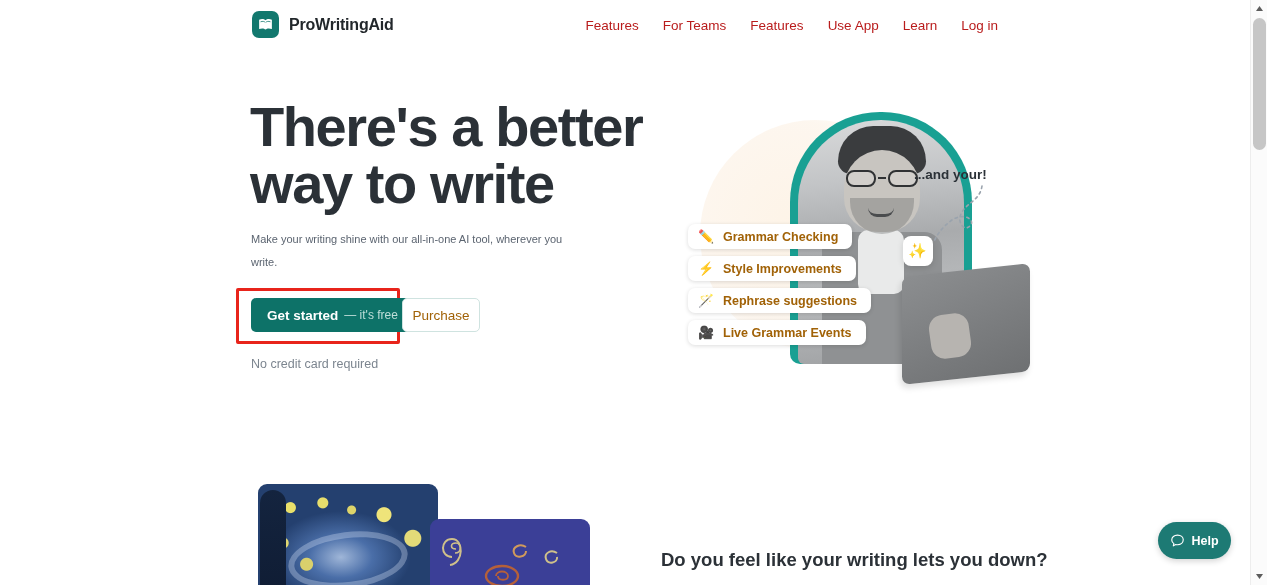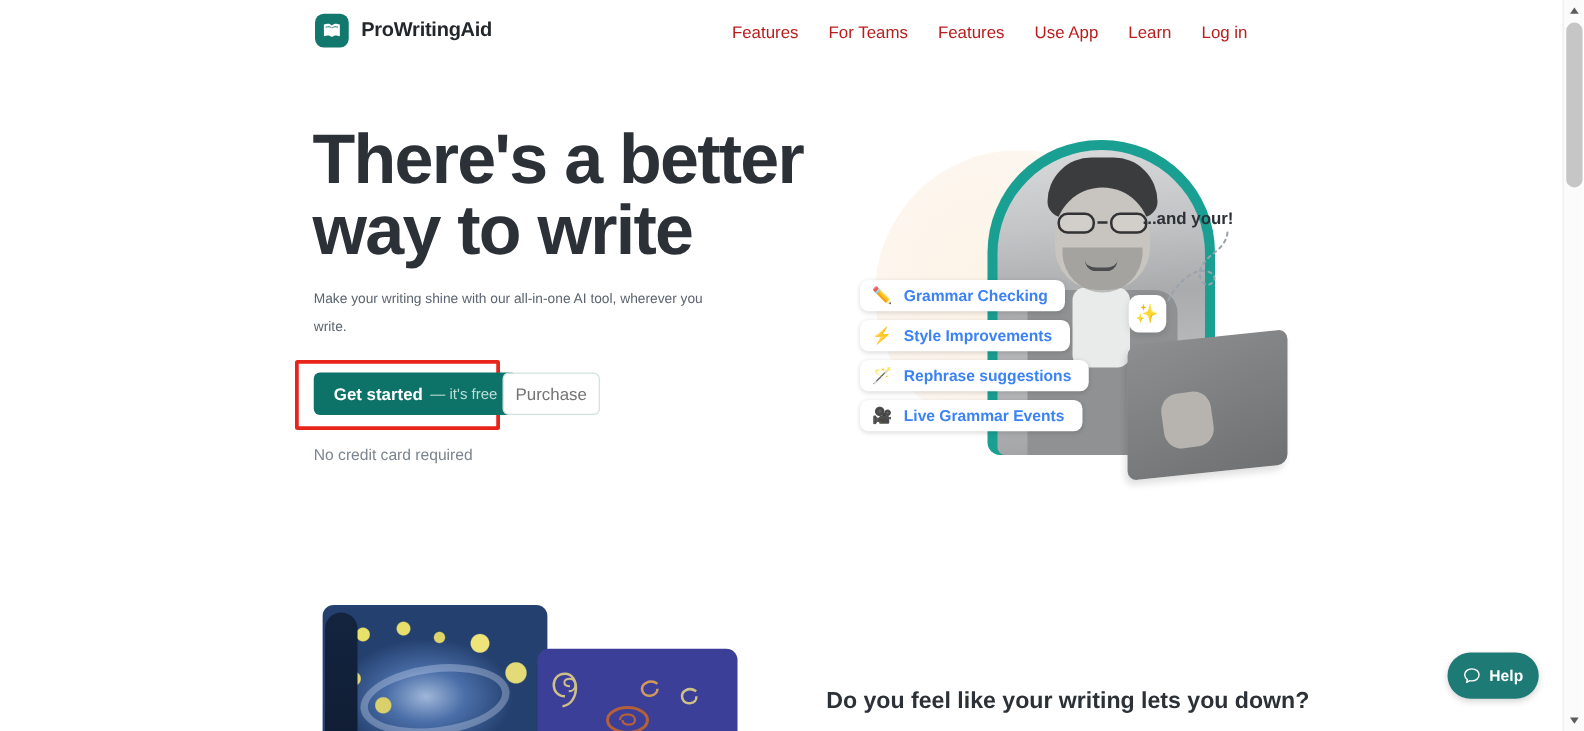"Grammar Checking" .feature-pill .f-txt { color: #3b82f6 -> #a16207 }
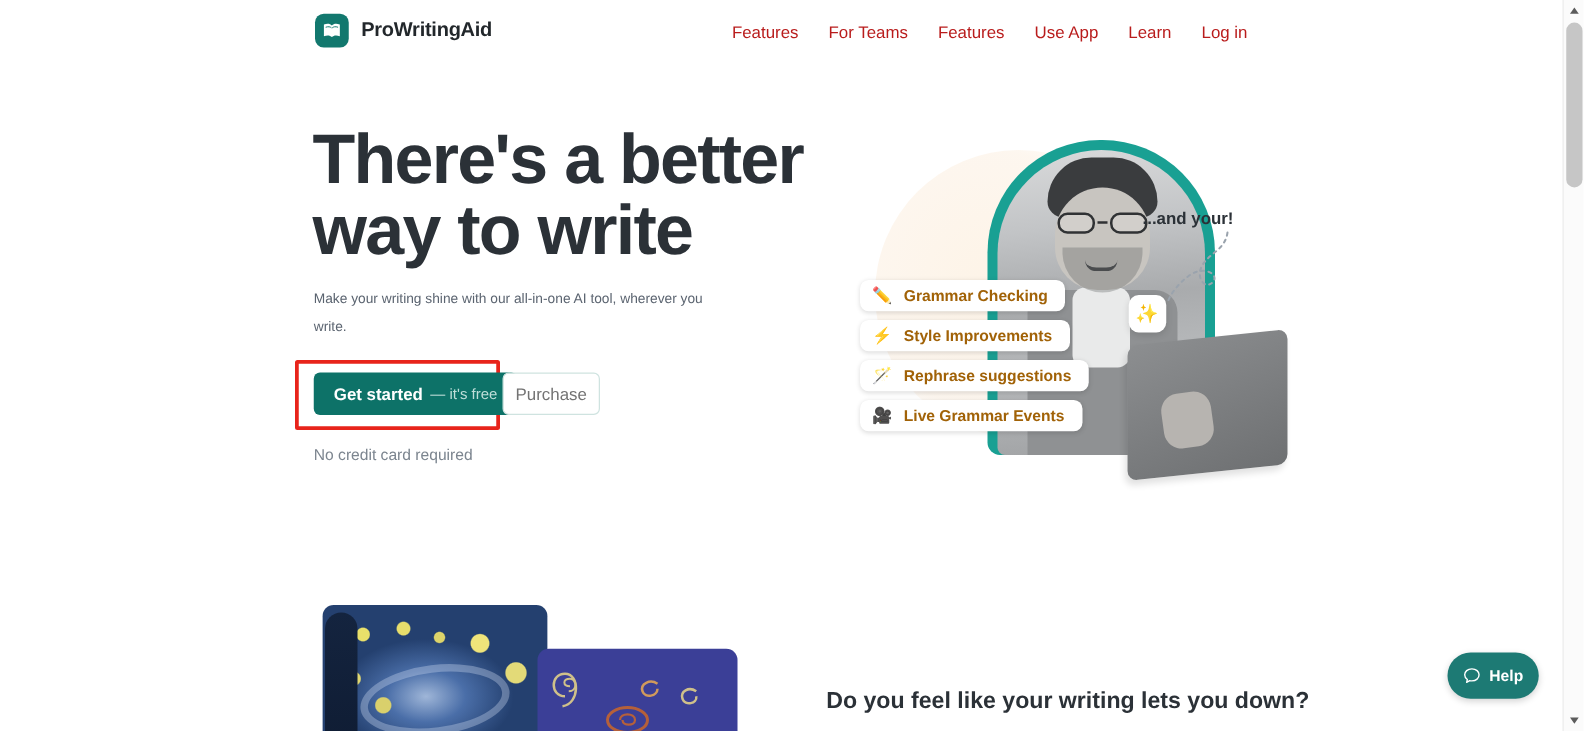"Purchase" .btn-purchase { color: #737373 -> #a16207 }
